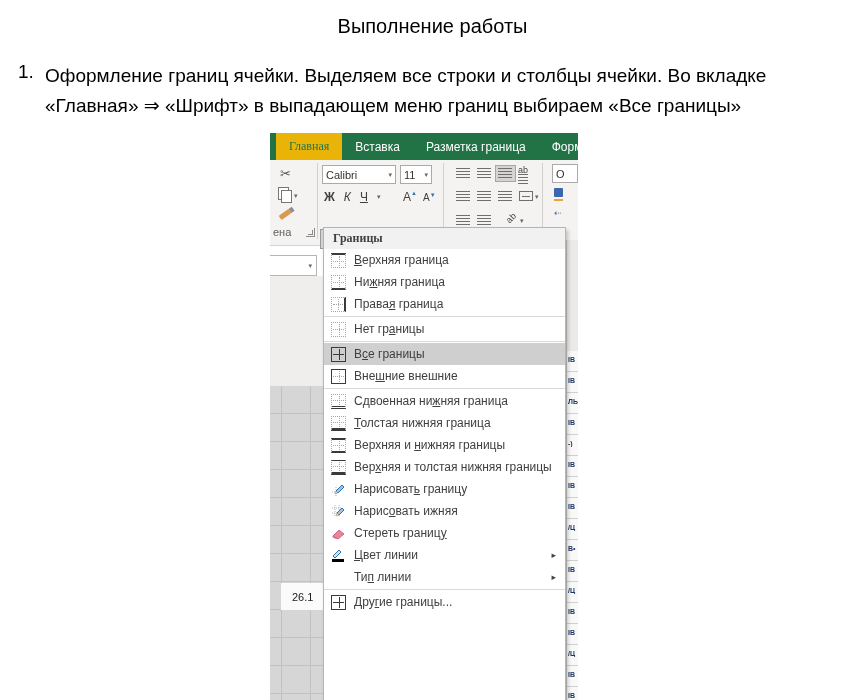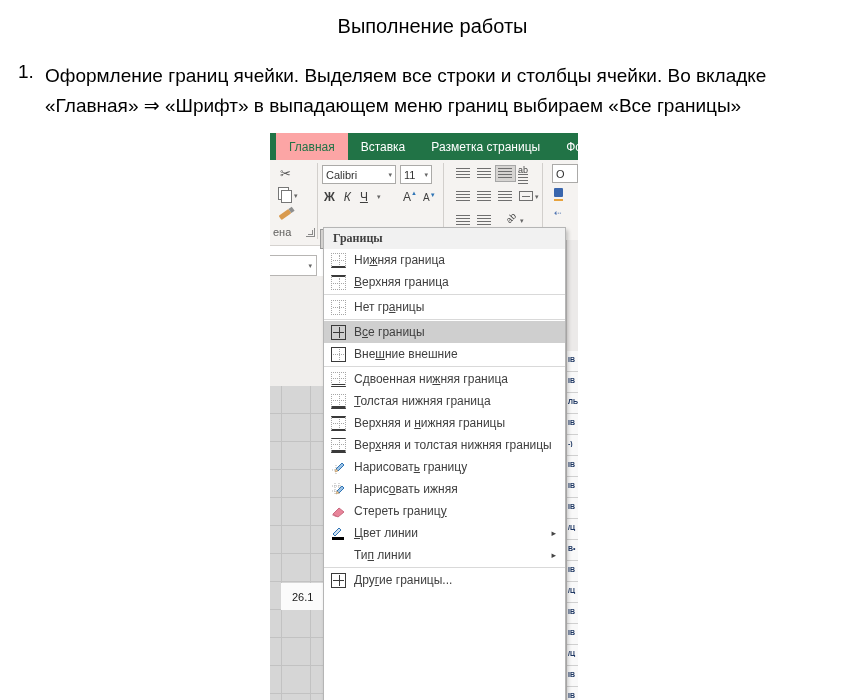"Главная" .tab.active { background: #fca5a5 -> #eab308; font-family: none -> Liberation Serif, serif }
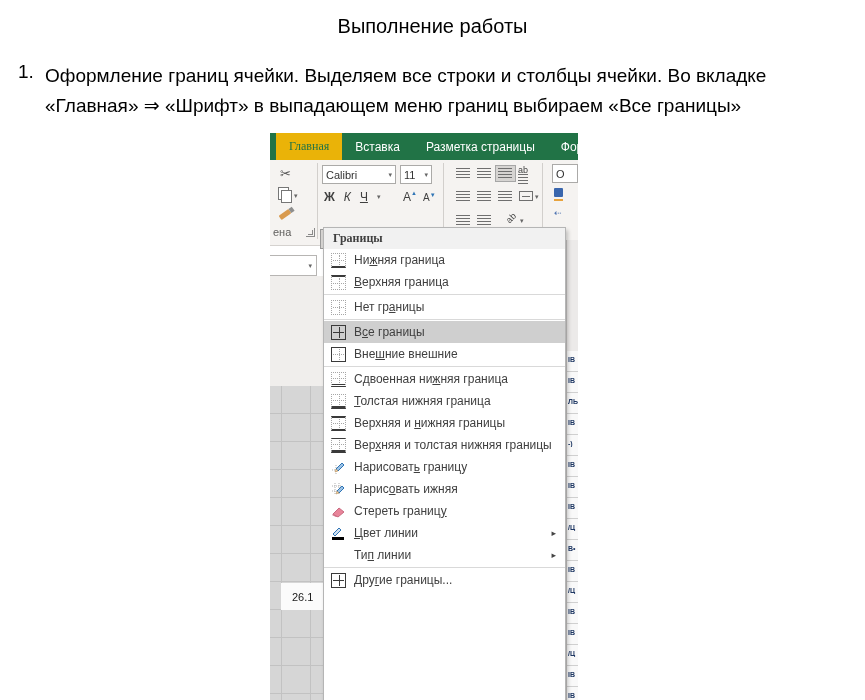"Разметка страницы" div.tab { text: страницы -> граница }
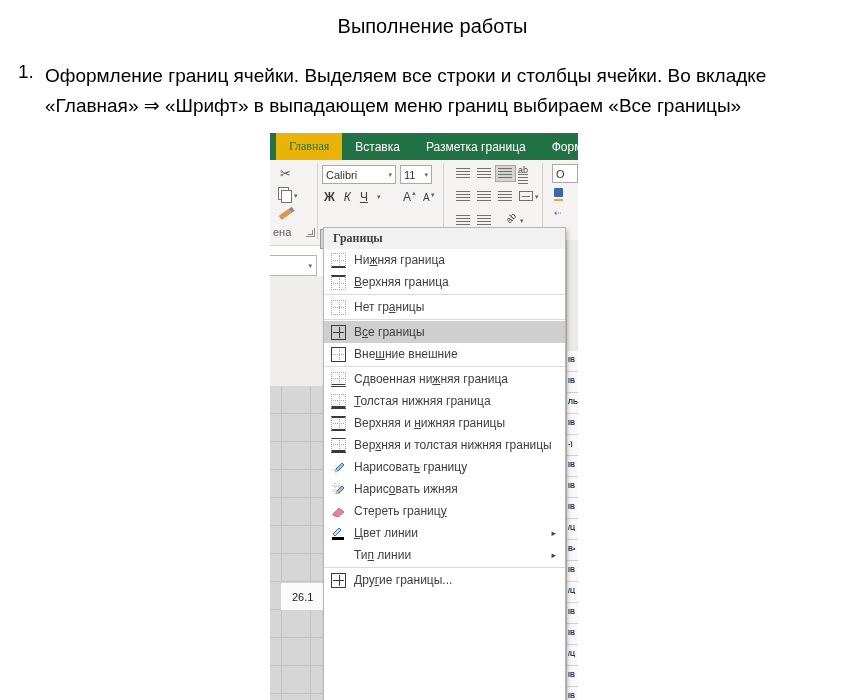"Нижняя граница" div.mi { order: before "Верхняя граница" -> after "Верхняя граница" }
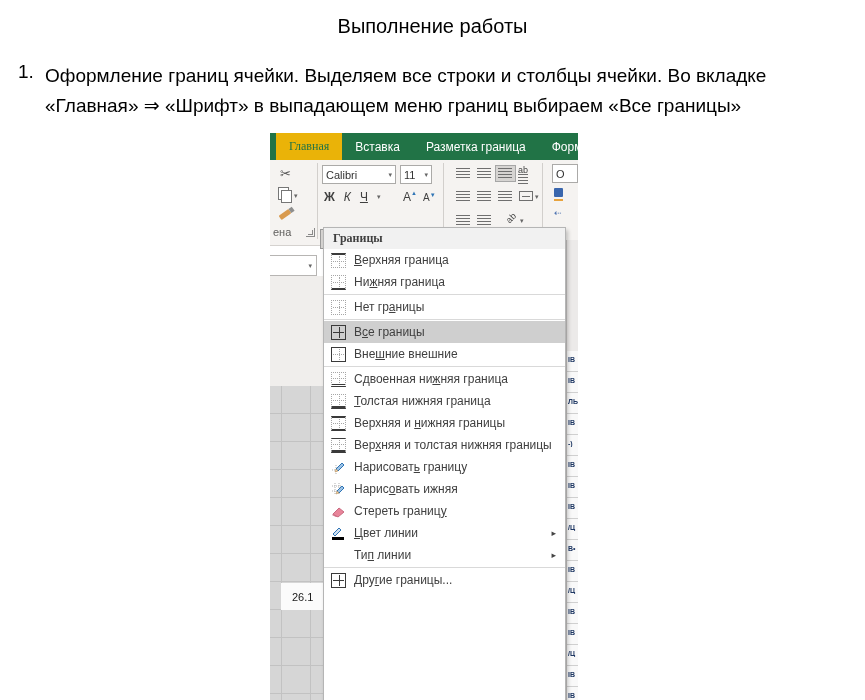"Правая граница" div.mi { html: none -> <div> <span></span> <span><i>Права</i><u>я</u><i> граница</i></span> </div> }
